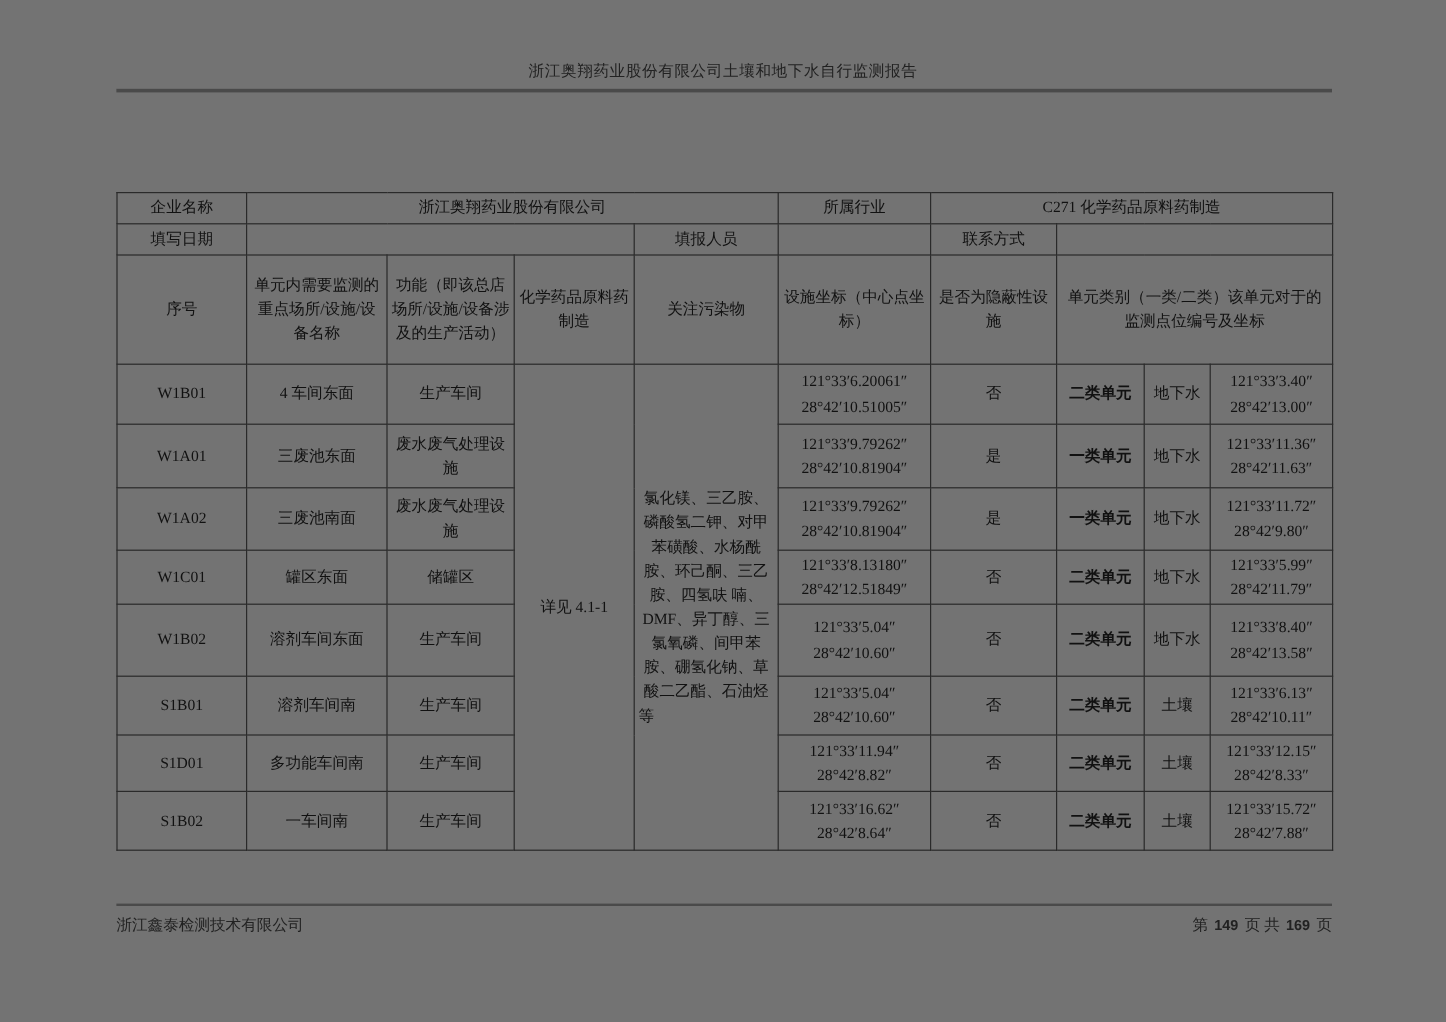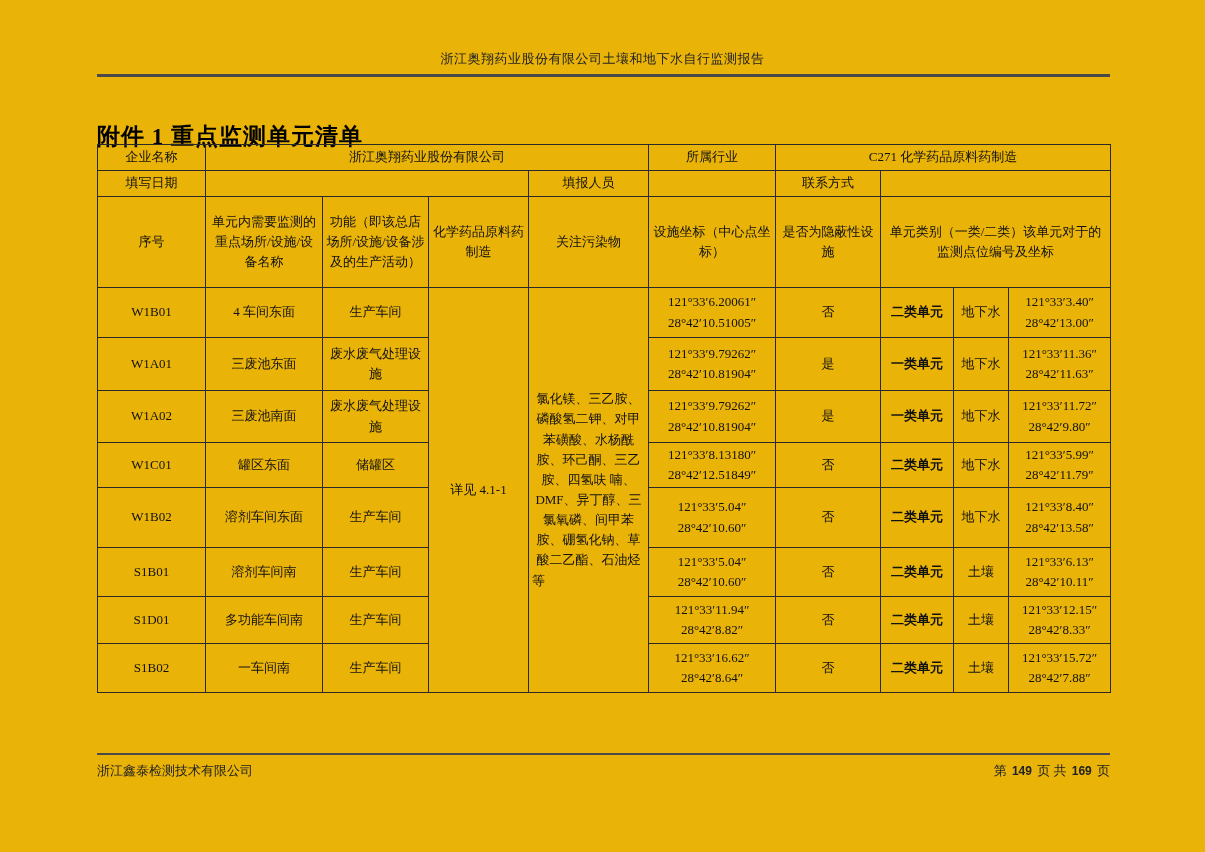"浙江奥翔药业股份有限公司土壤和地下水自行监测报告" .page { background: #eab308 -> #737373 }
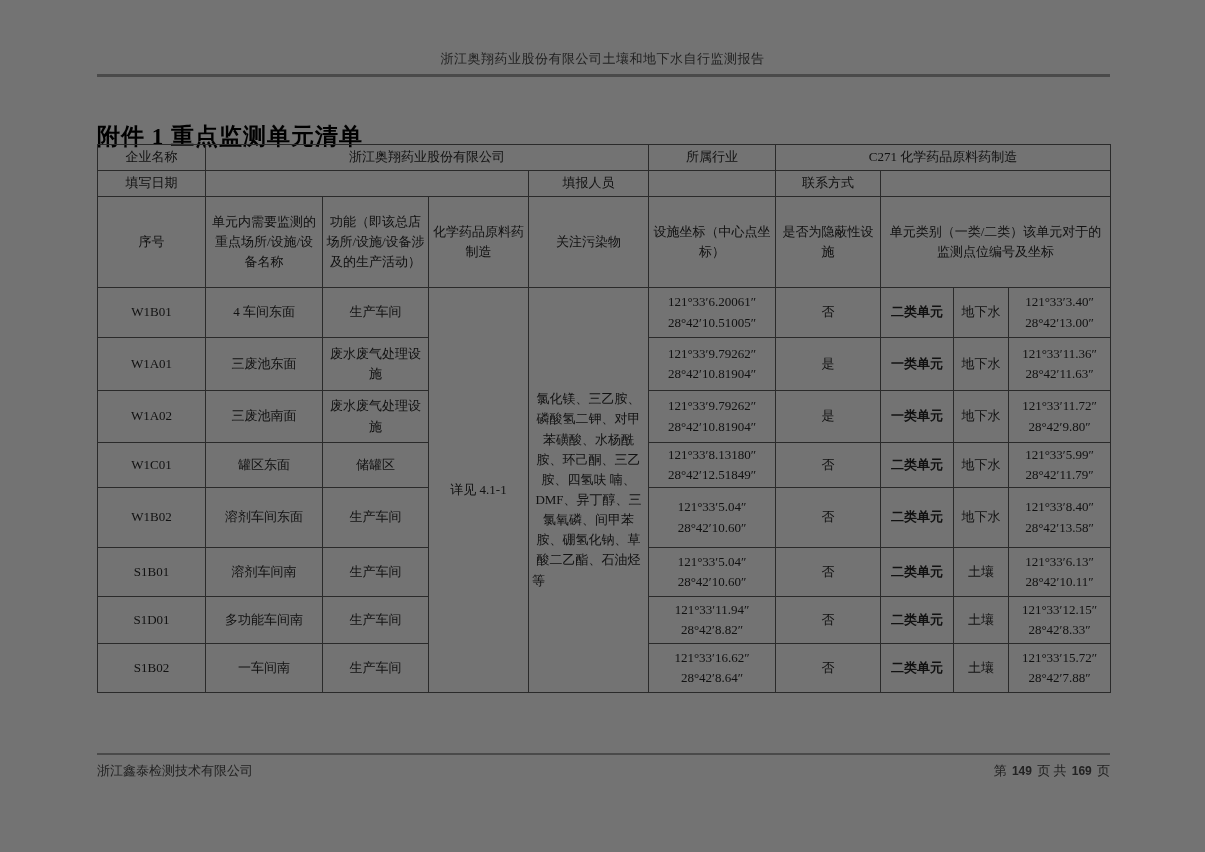"附件 1 重点监测单元清单" div.title { html: <div>附件 1 重点监测单元清单</div> -> none }
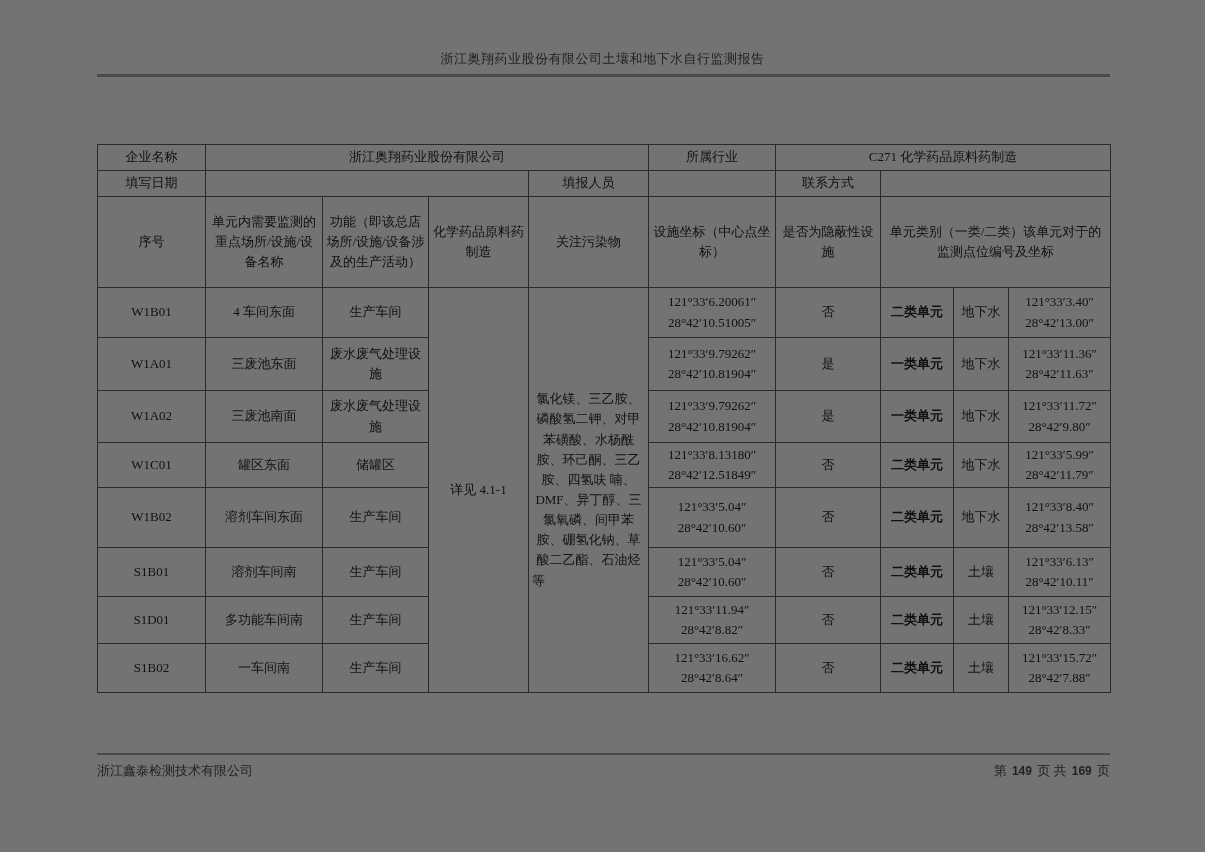"企业名称" table.main { top: 144px -> 160px }
